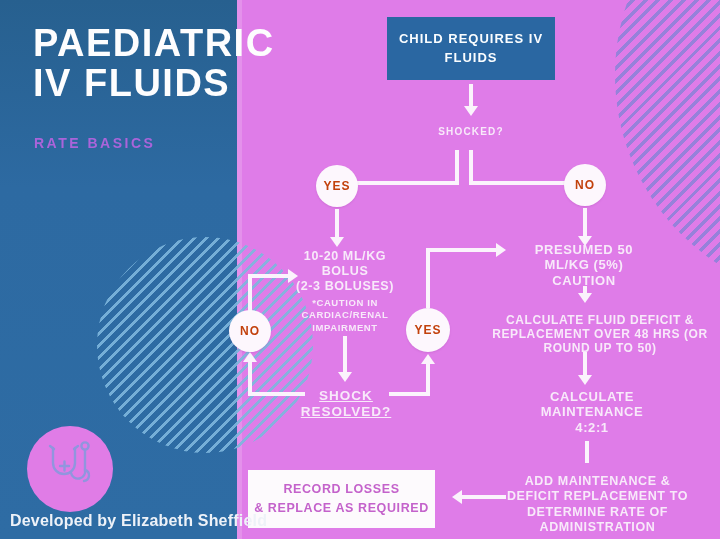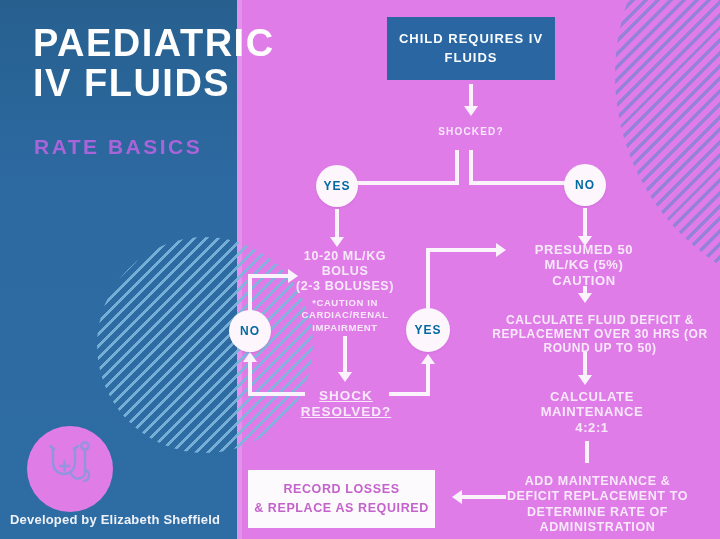"RATE BASICS" .subtitle { font-size: 21px -> 14px }
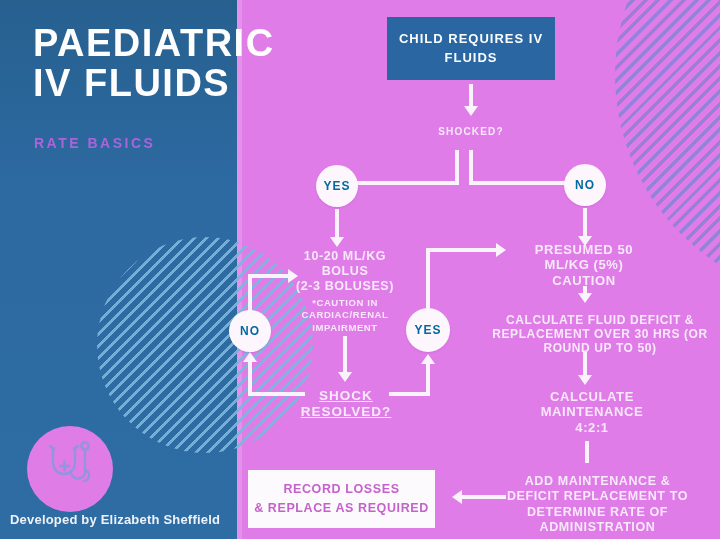"YES" .circle { color: #0369a1 -> #c2410c }
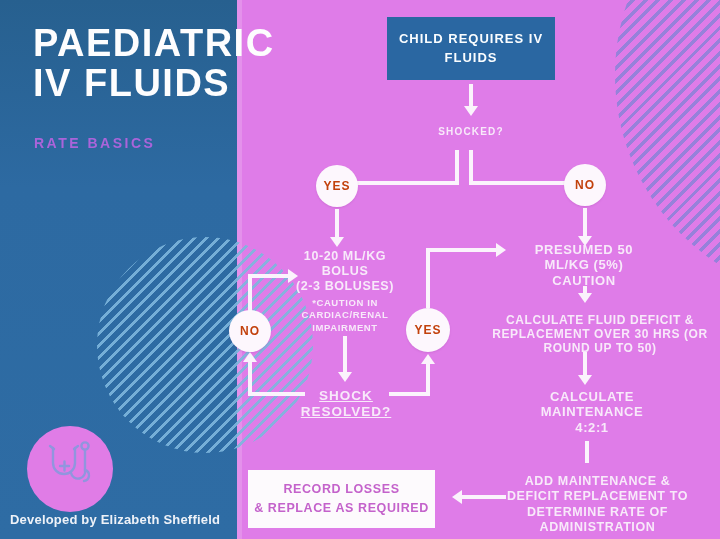"REPLACEMENT OVER 30 HRS (OR" div { text: 30 -> 48 }
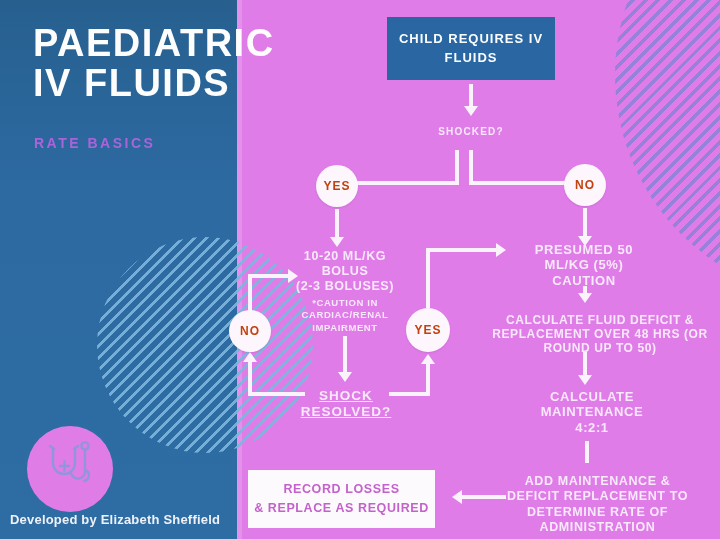"Developed by Elizabeth Sheffield" .credit { font-size: 13px -> 16px }
